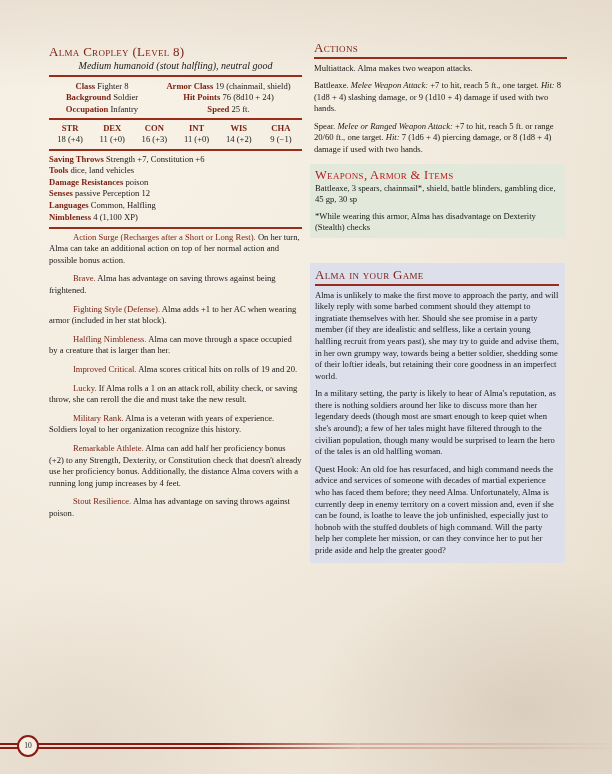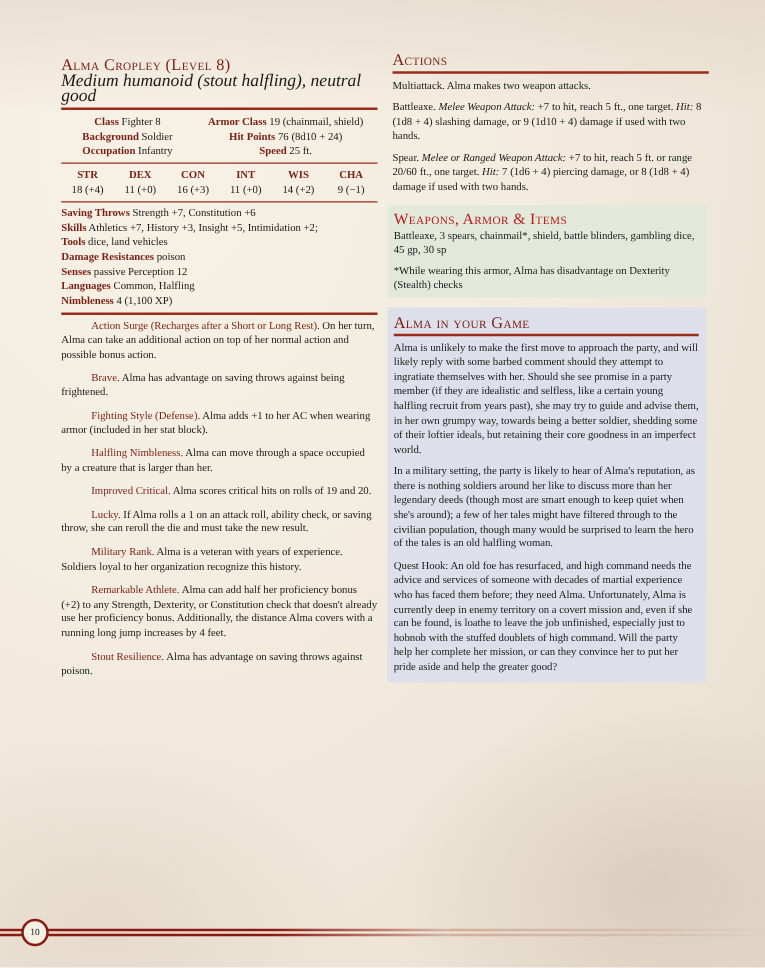"Medium humanoid (stout halfling)," .subtitle { font-size: 14px -> 10px; text-align: none -> center }
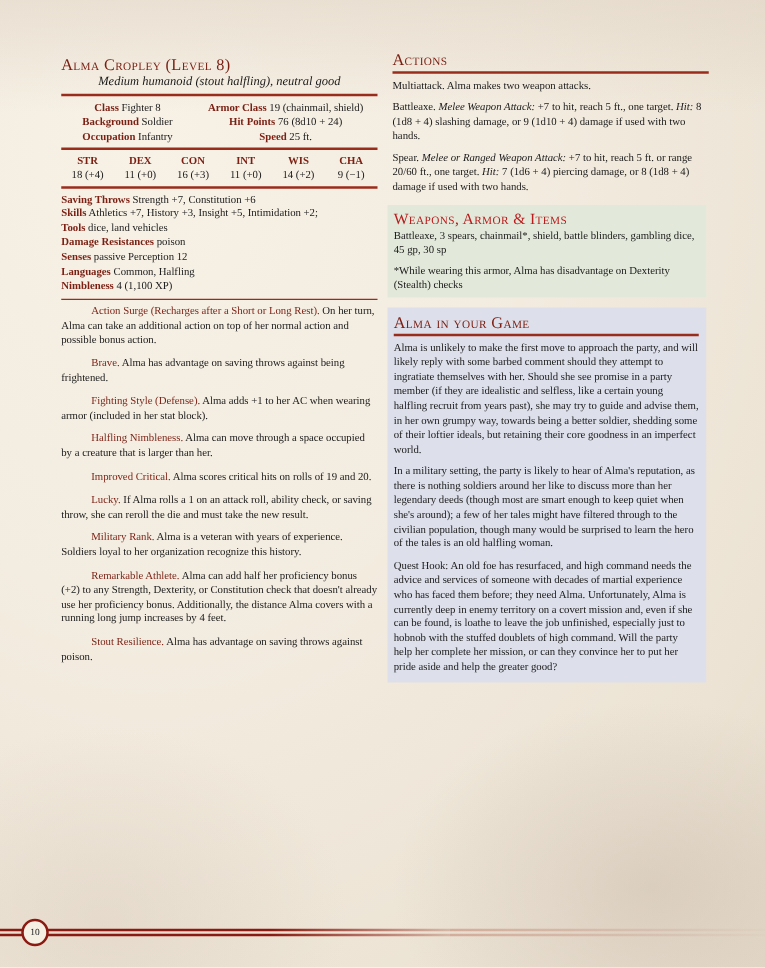"Skills Athletics +7, History +3," div { html: <div><span>Skills</span> <span>Athletics +7, History +3, Insight +5, Intimidation +2;</span></div> -> none }
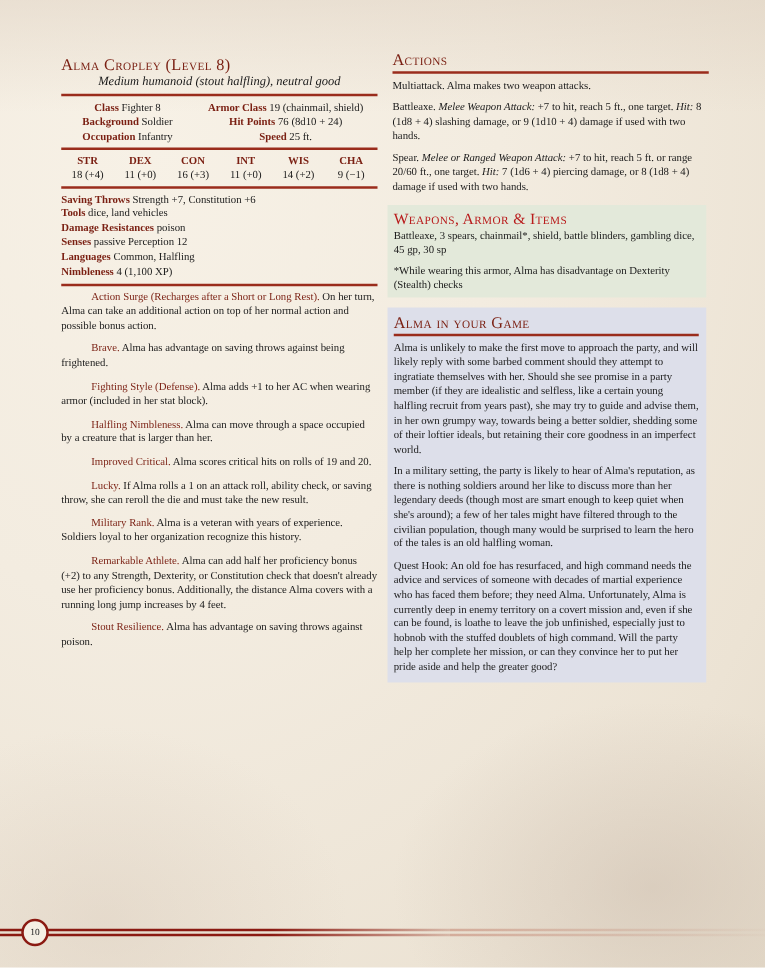"Alma in your Game" .box-purple { margin-top: 8px -> 25px }
